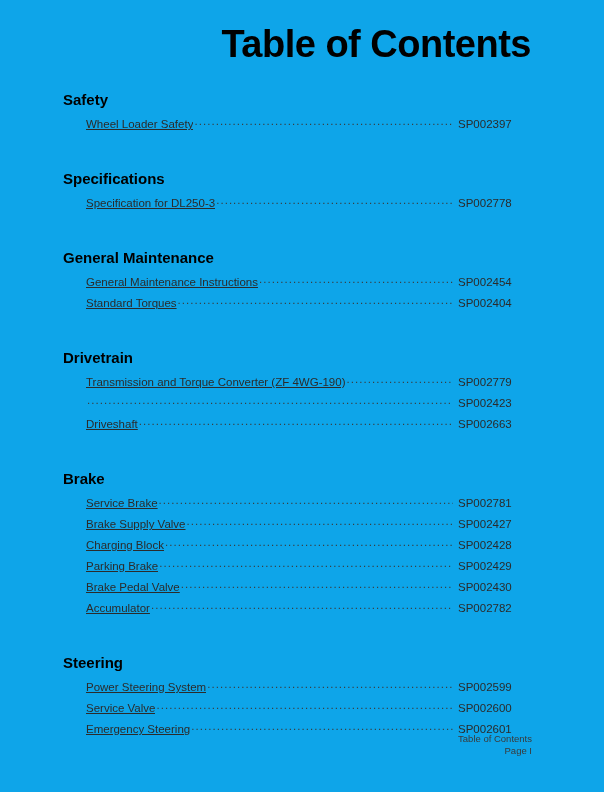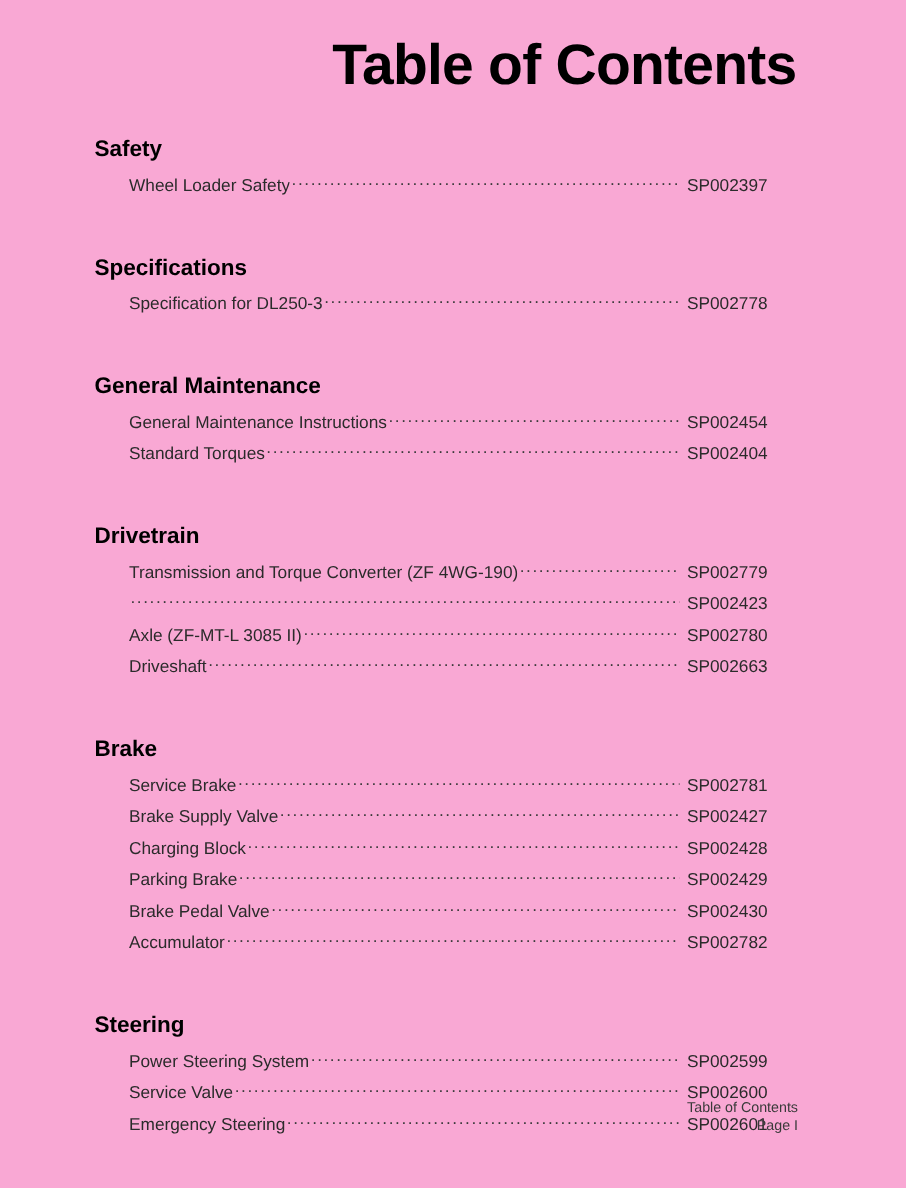"Table of Contents" .page { background: #f9a8d4 -> #0ea5e9 }
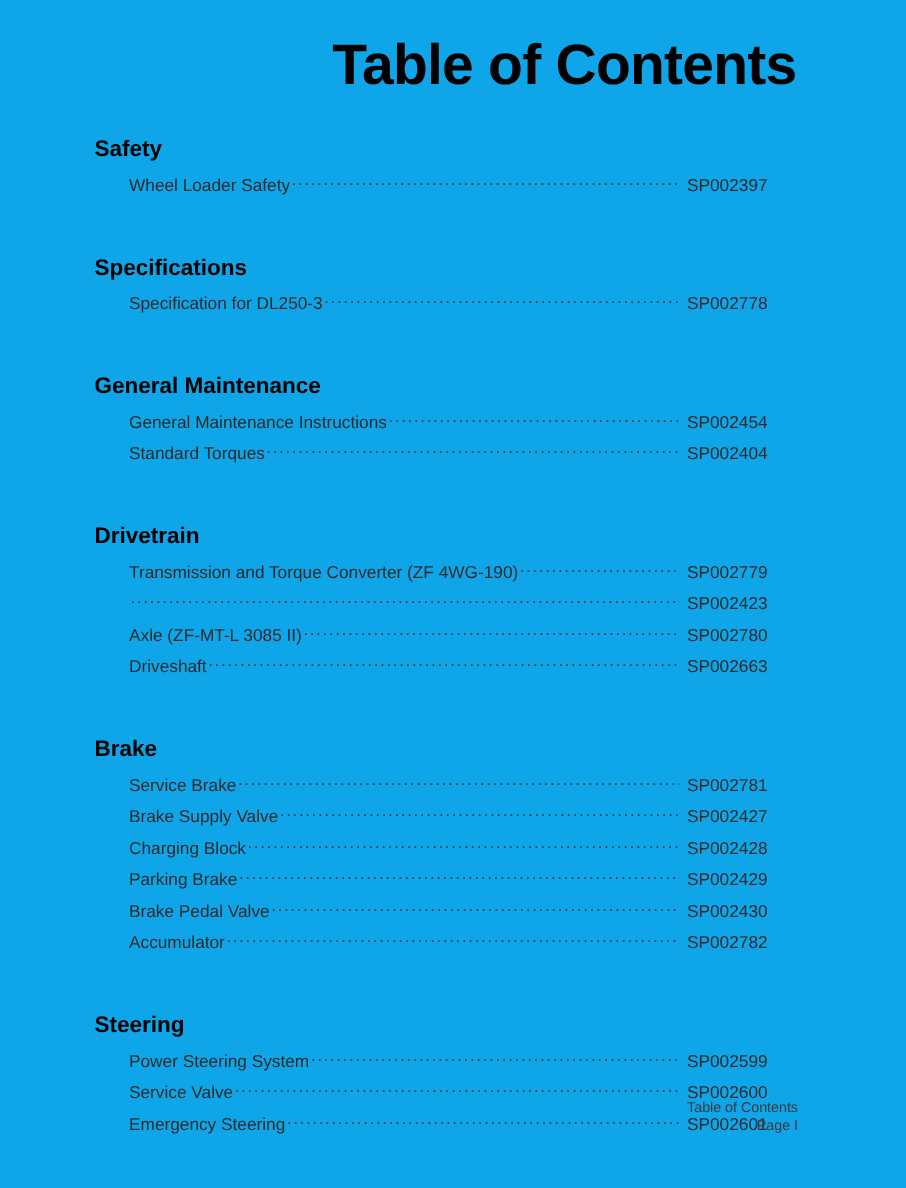"Wheel Loader Safety" .entry-title { text-decoration: none -> underline }
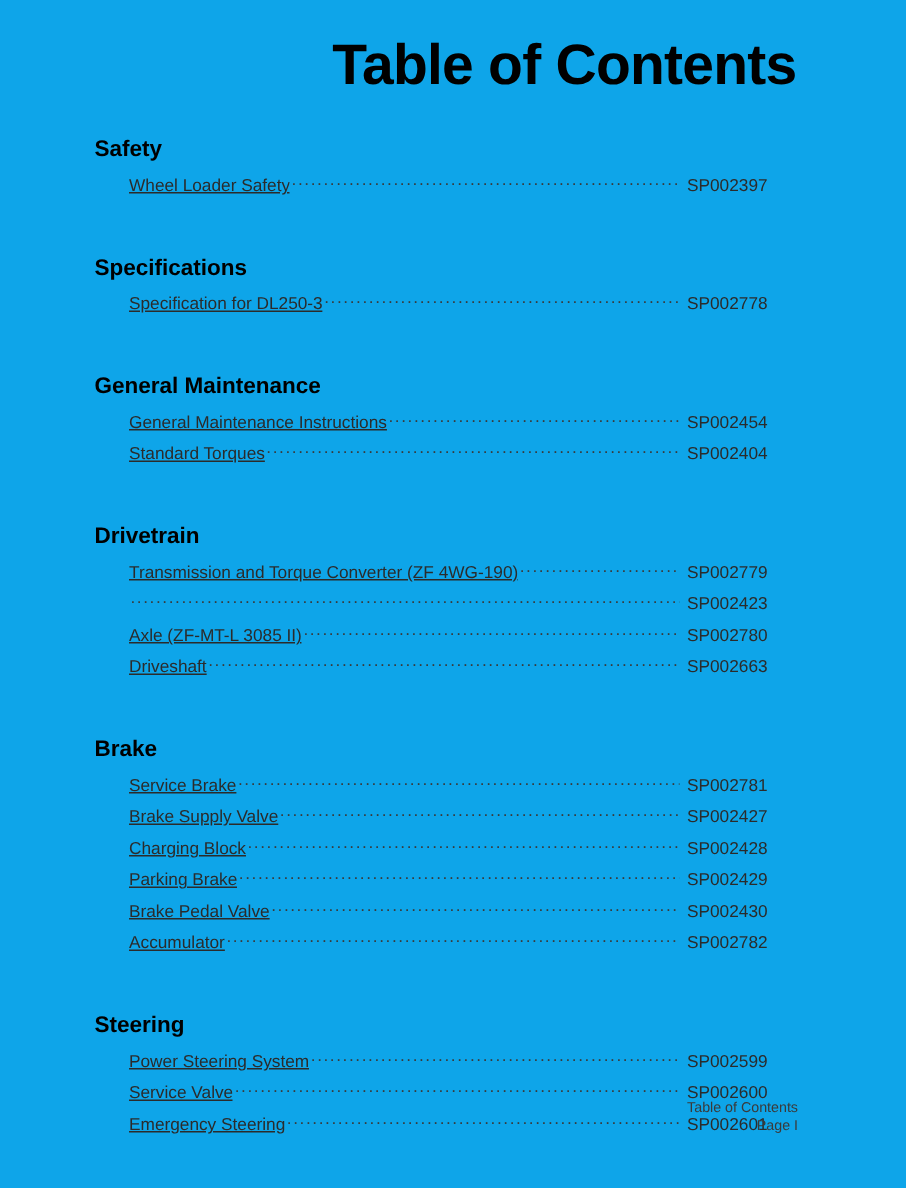"Axle (ZF-MT-L 3085 II)" div.entry { html: <div> <span>Axle (ZF-MT-L 3085 II)</span> <span></span> <span>SP002780</span> </div> -> none }
